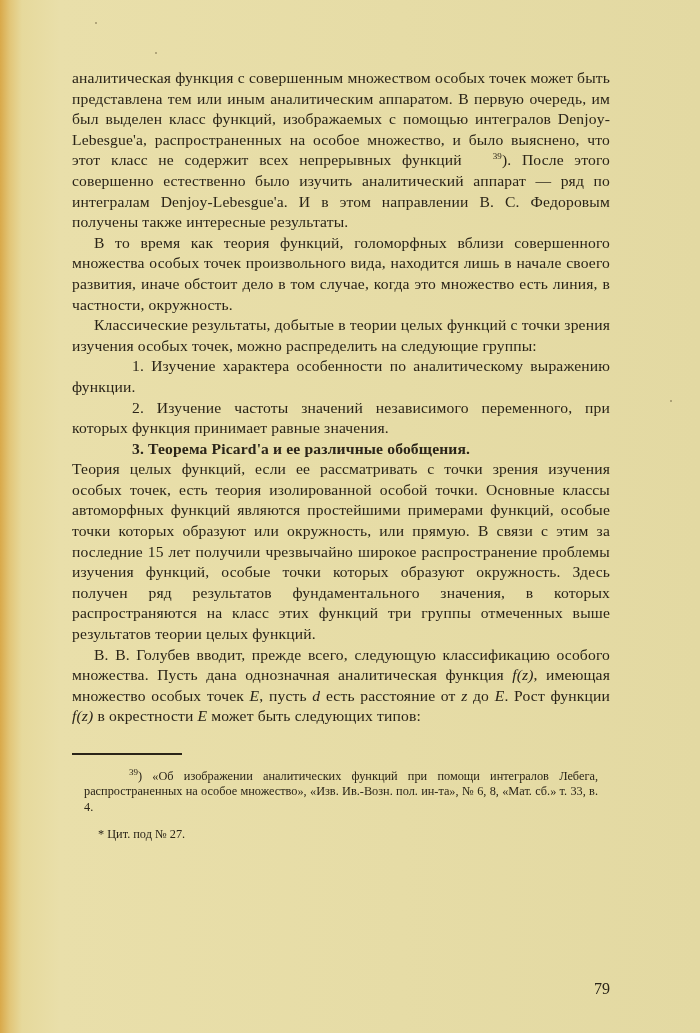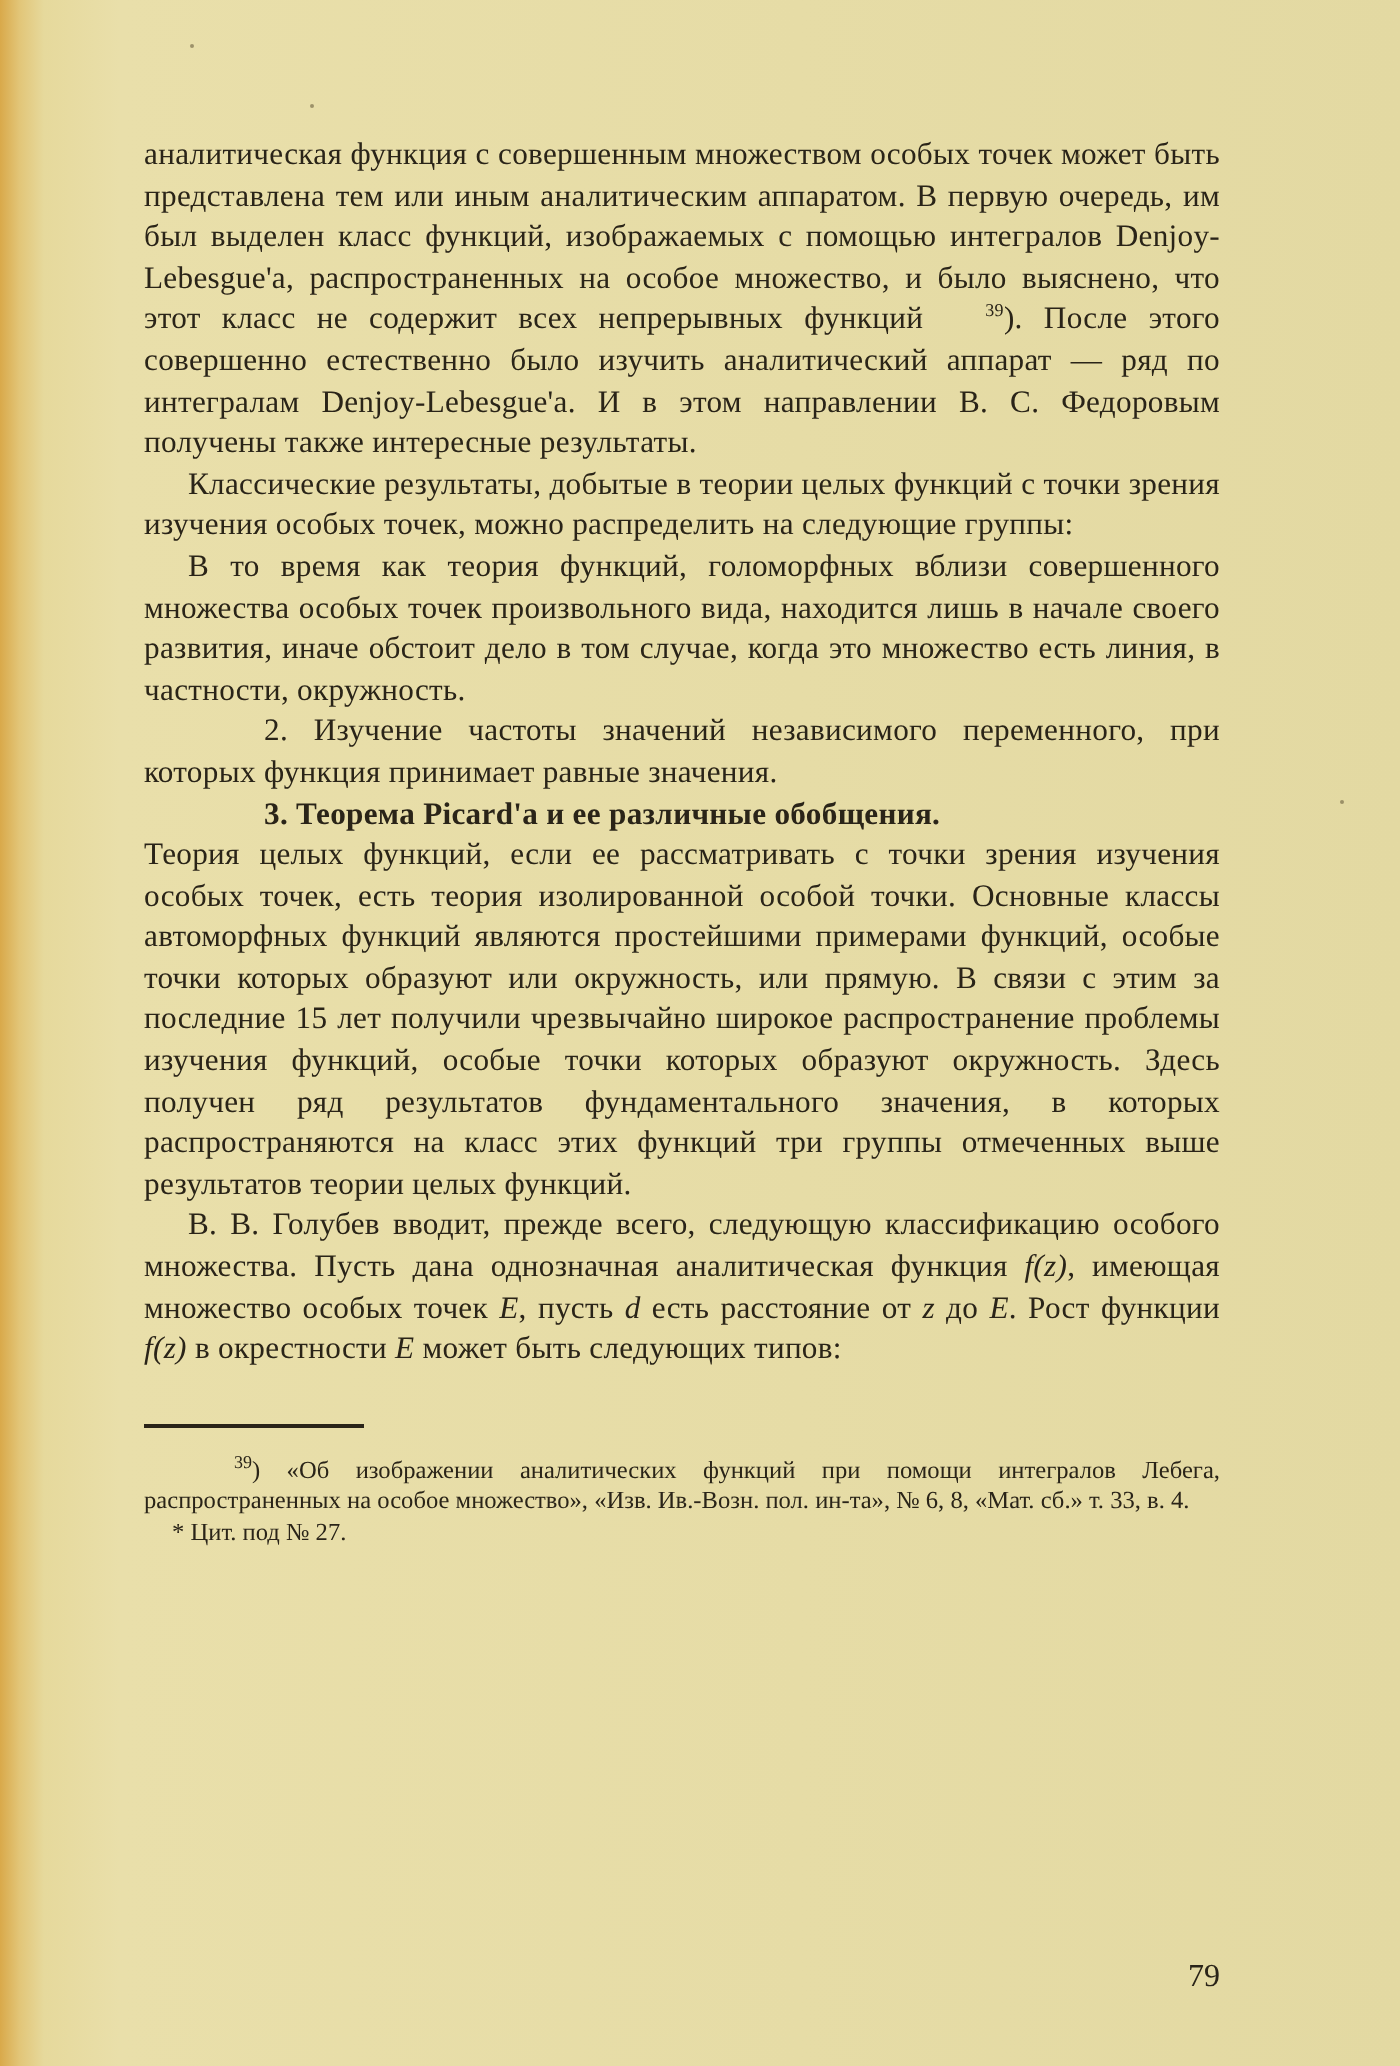"Классические результаты, добытые в" p.p { order: before "В то время как теория" -> after "В то время как теория" }
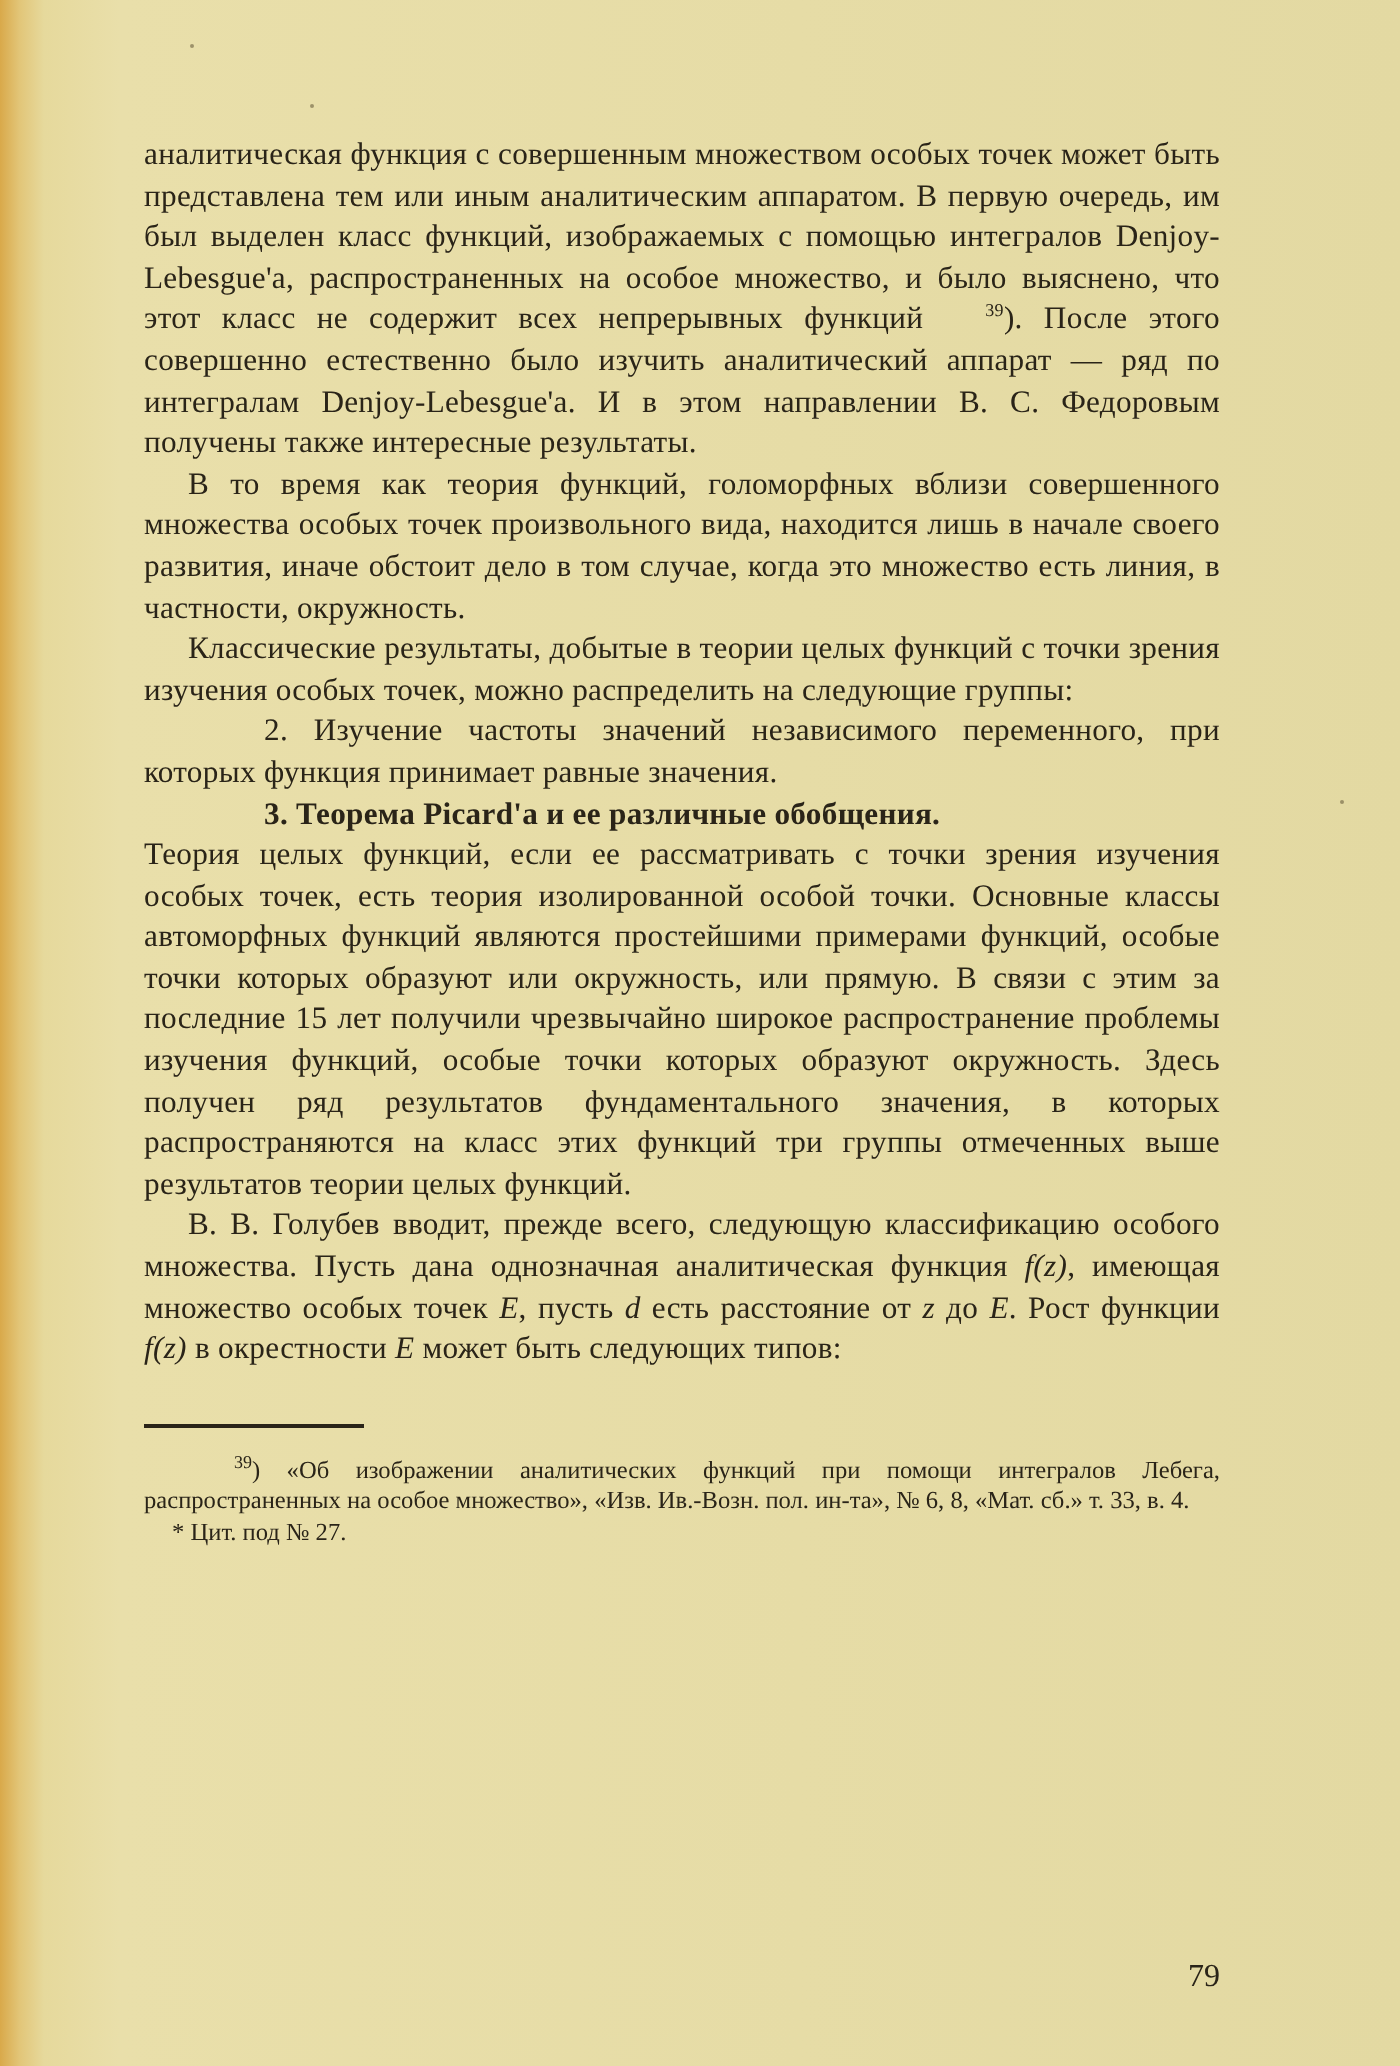"1. Изучение характера особенности по" p.p { html: none -> <p>1. Изучение характера особенности по аналитическому выражению функции.</p> }
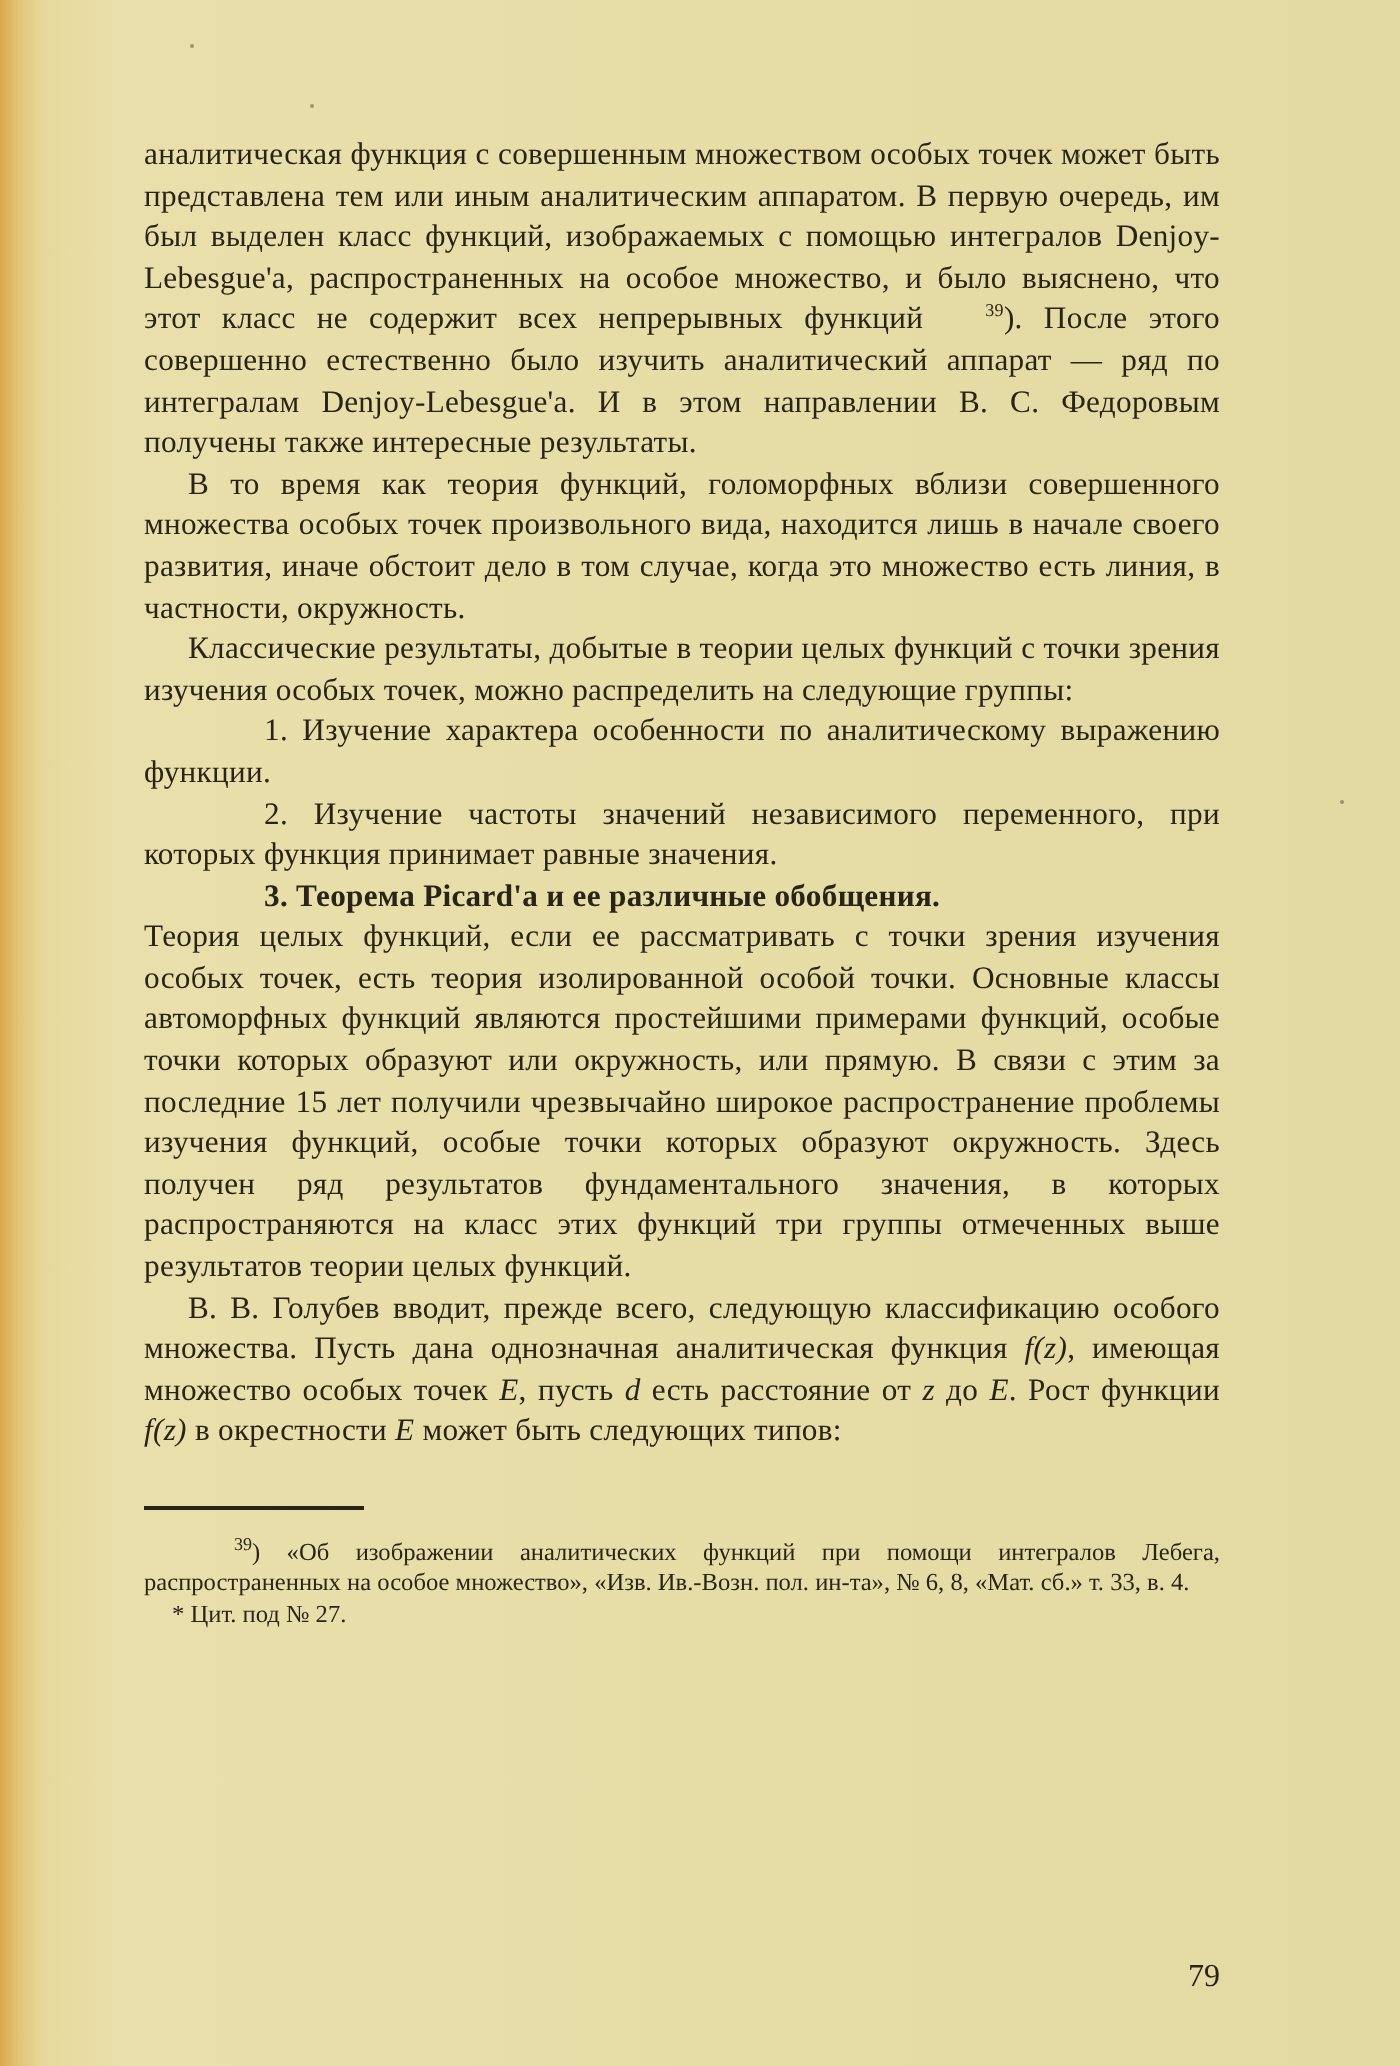"39) «Об изображении аналитических" .fn { margin: 0 -> 12px }
